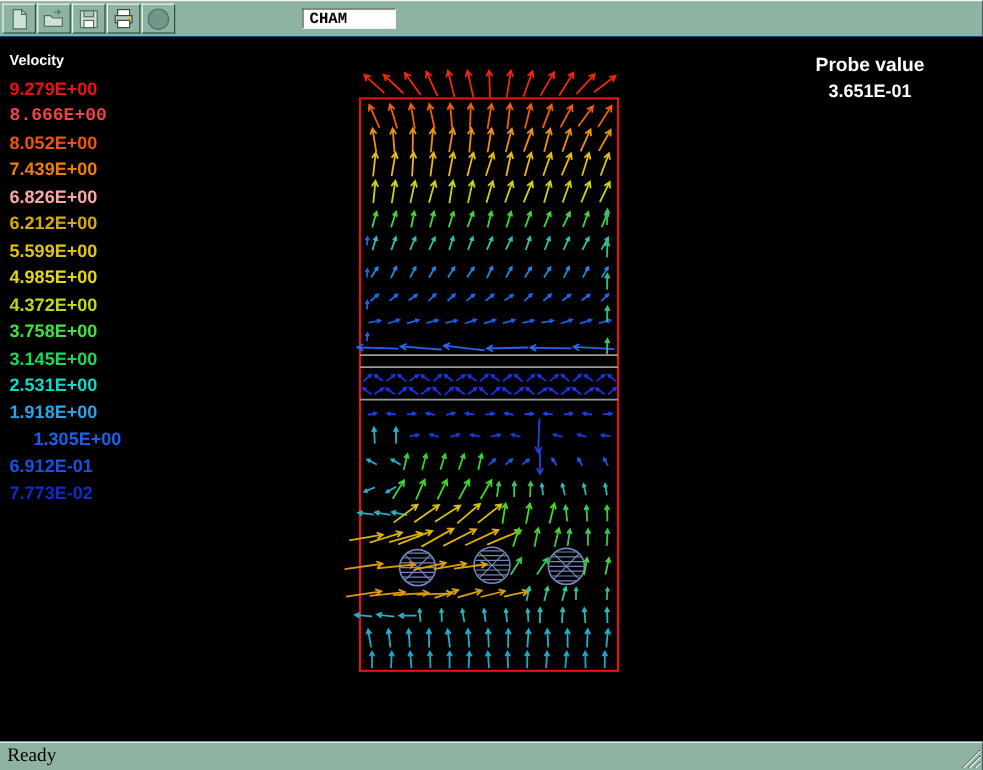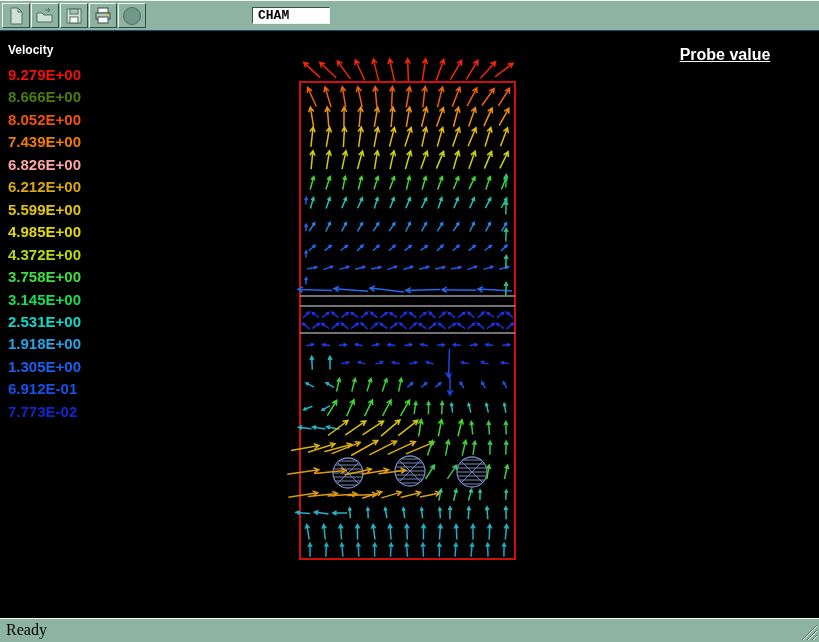"Probe value" .probe { text-decoration: underline -> none }
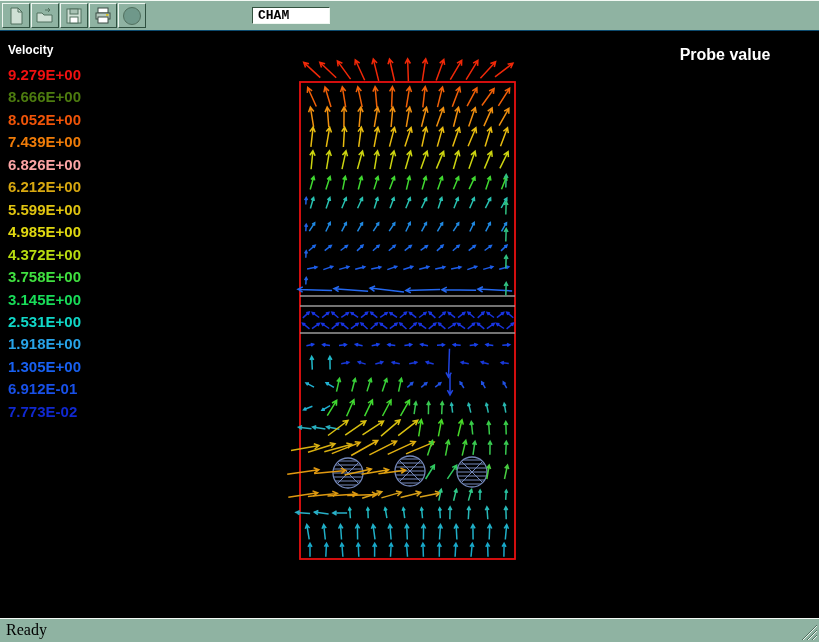"3.651E-01" div.probe-value { html: none -> <div>3.651E-01</div> }
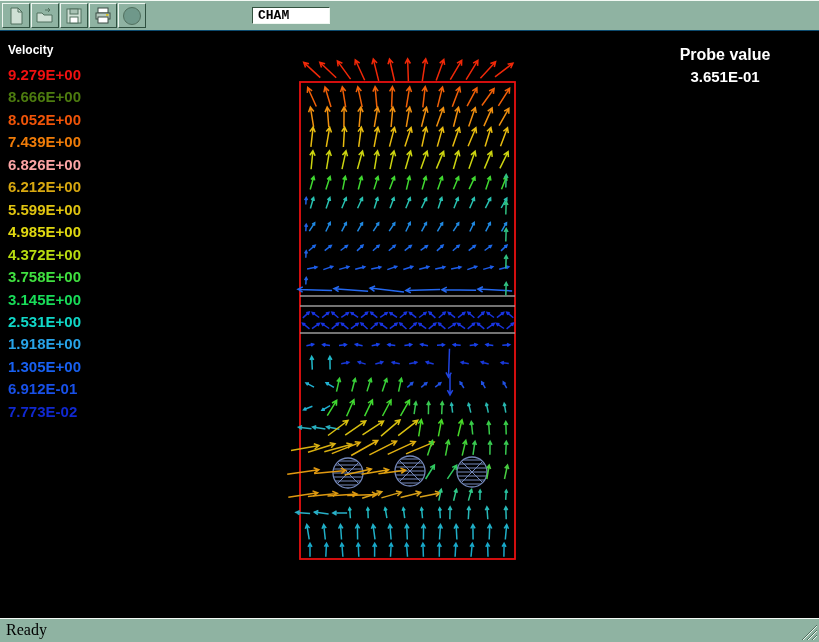"8.666E+00" div.legend-entry { color: #4d7c0f -> #ef4444; font-family: none -> Liberation Mono, monospace }
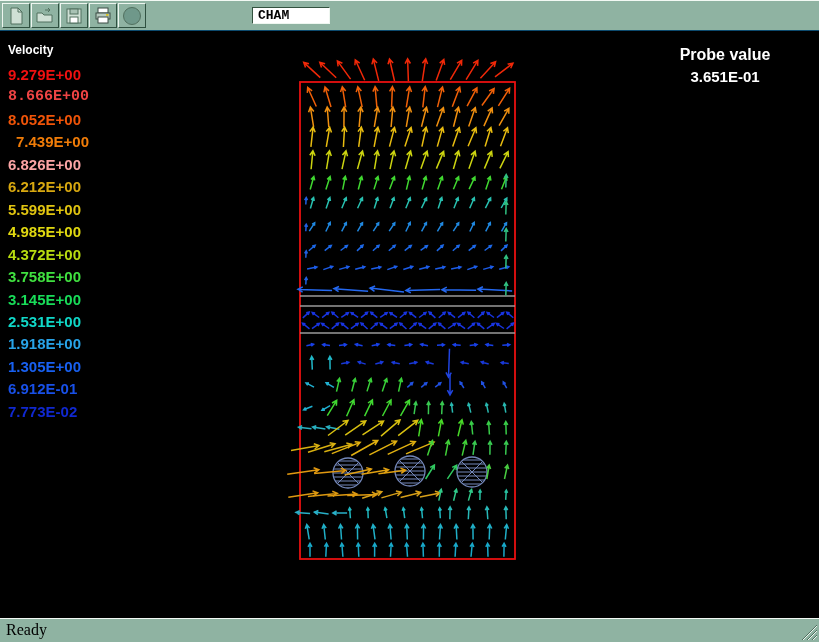"7.439E+00" div.legend-entry { text-align: right -> none }
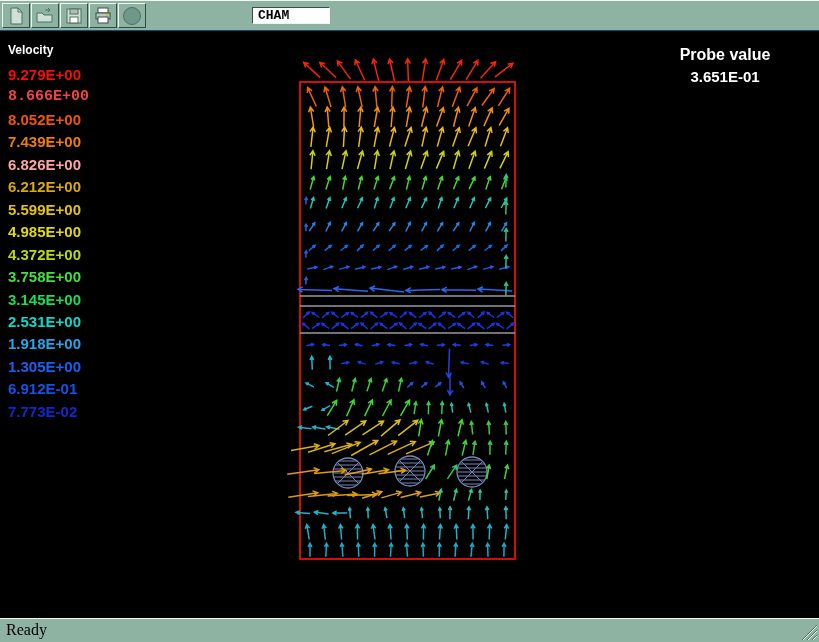"1.305E+00" div.legend-entry { margin-left: none -> 20px }
